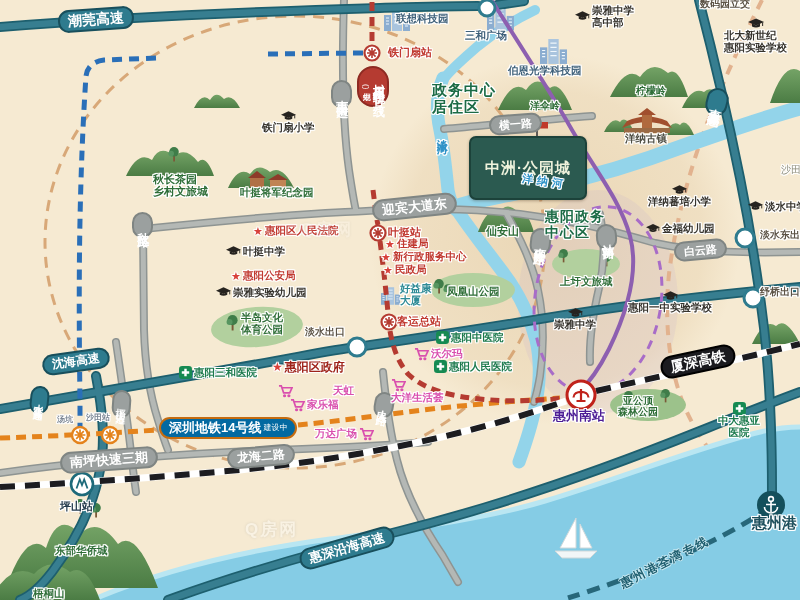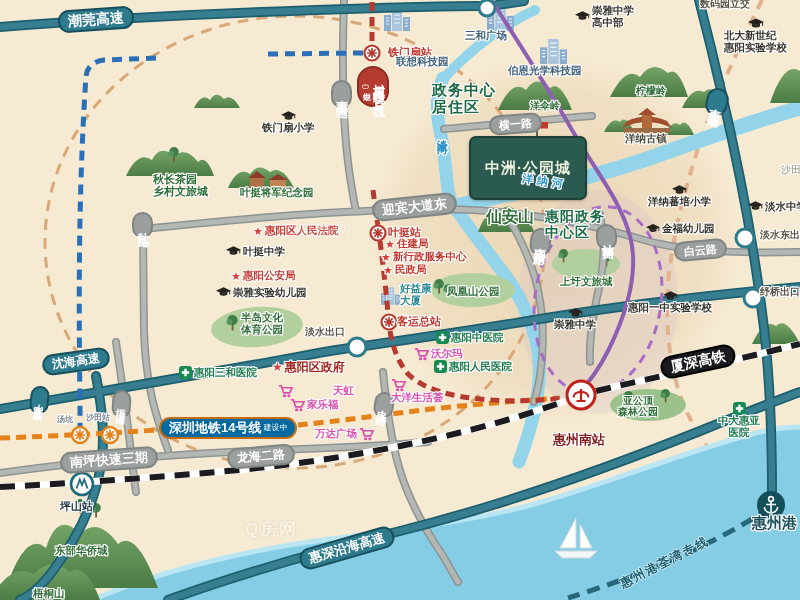"联想科技园" div.lbl { margin-top: 43px -> none }
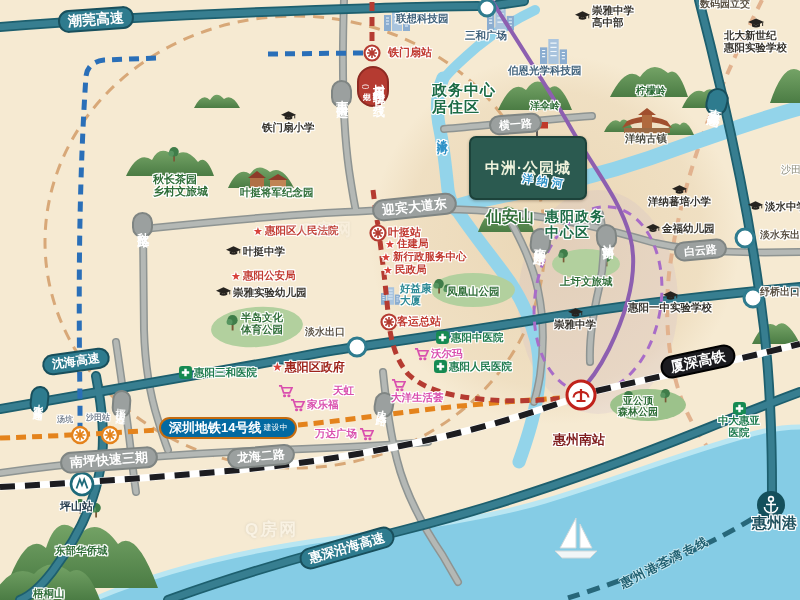"仙安山" div.lbl { font-size: 16px -> 11px; top: 208px -> 225px }
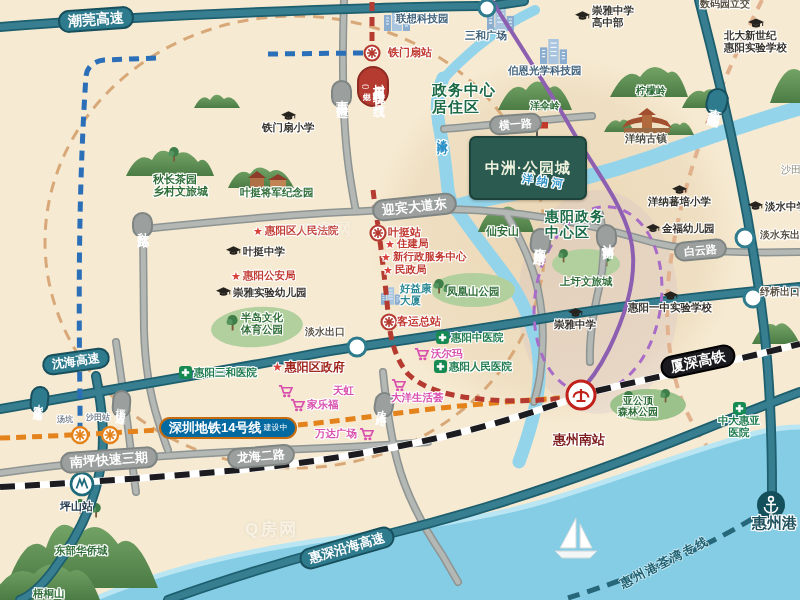"惠州南站" div.lbl { color: #7f1d1d -> #4c1d95; margin-top: 24px -> none }
